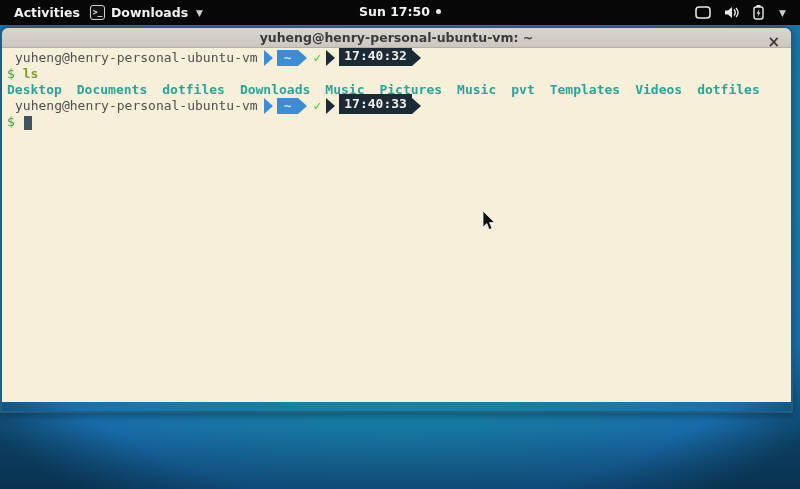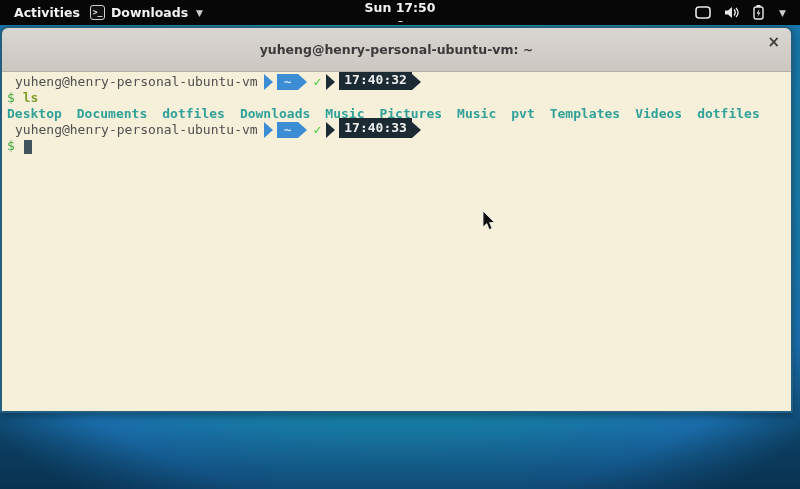"Sun 17:50" .tb-center { flex-direction: column -> none }
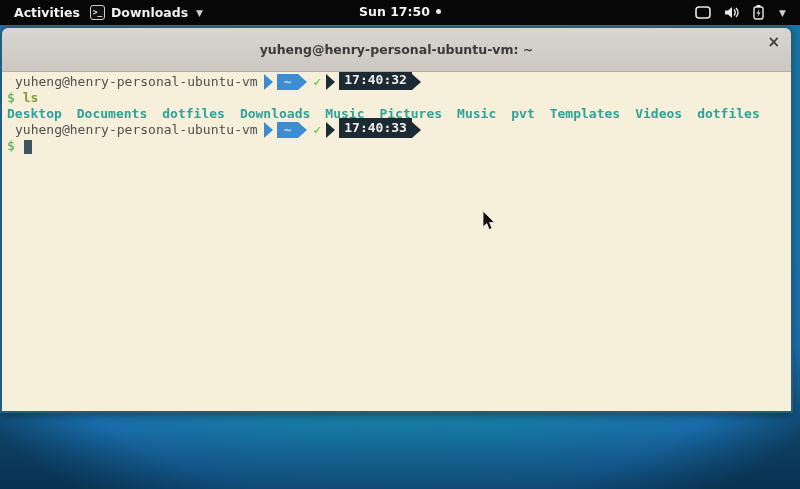"yuheng@henry-personal-ubuntu-vm: ~" .titlebar { height: 44px -> 20px }
